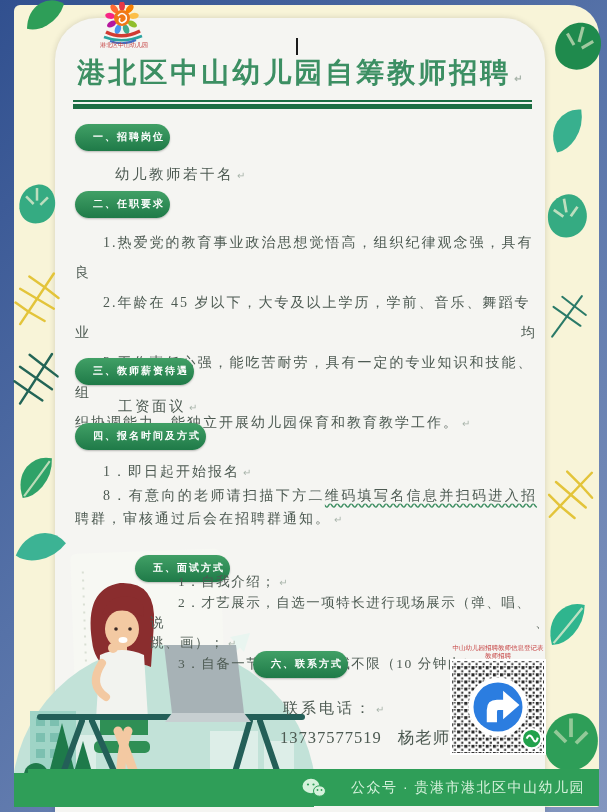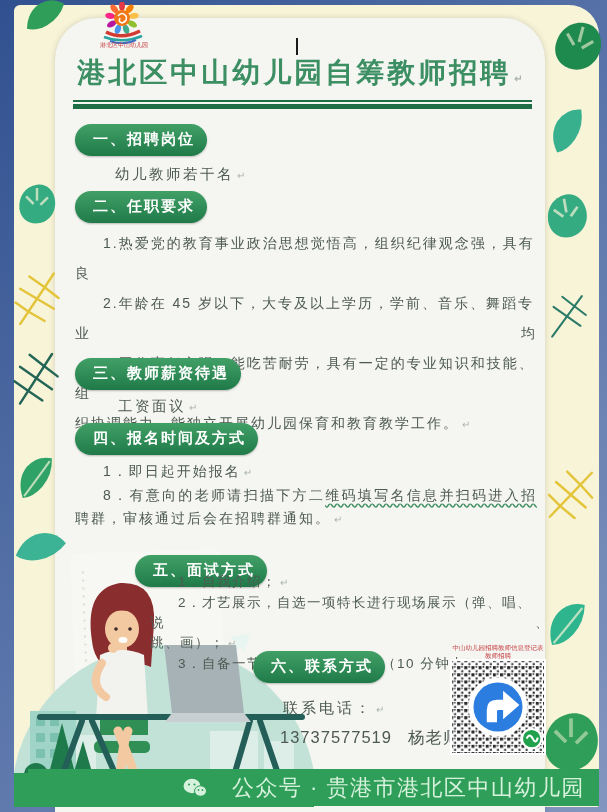"港北区中山幼儿园自筹教师招聘 ↵" .content { font-family: none -> Liberation Serif, serif }
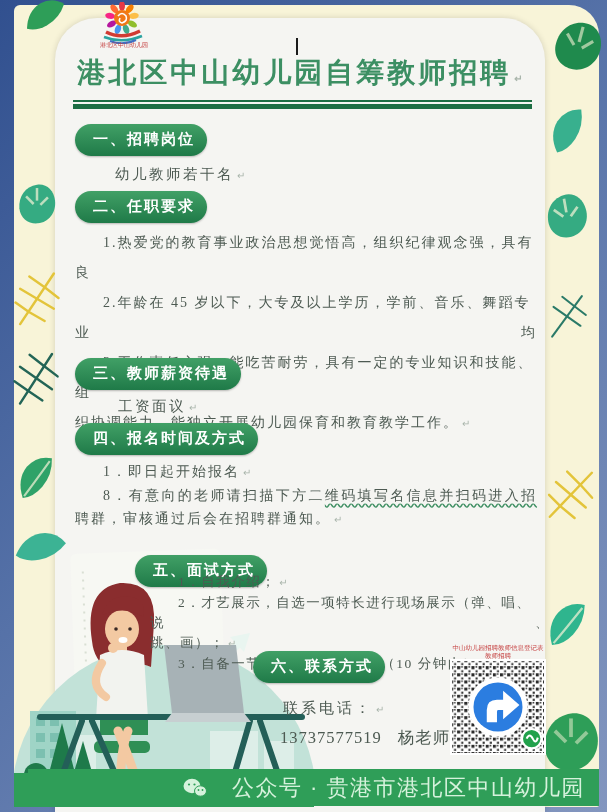"一、招聘岗位" .pill { font-size: 15px -> 10px; padding: 6px 12px 7px 18px -> 6px 5px 7px 18px }
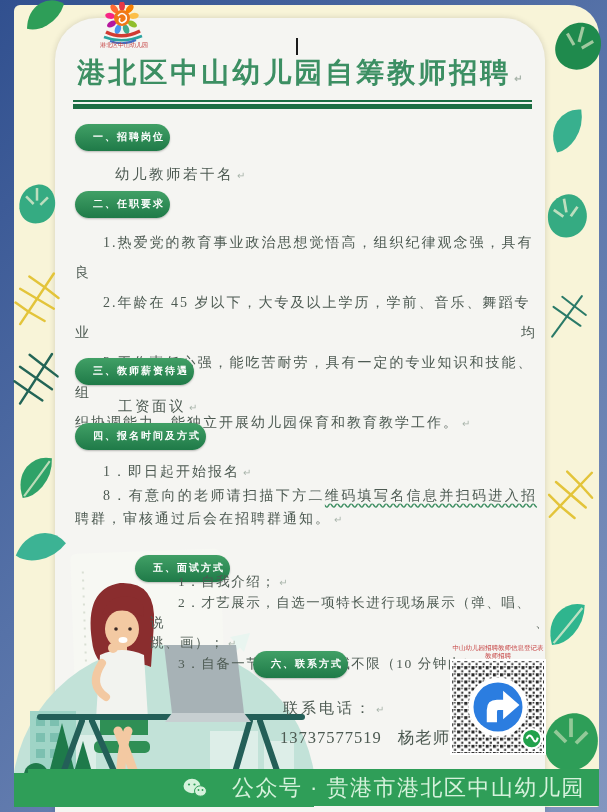"公众号 · 贵港市港北区中山幼儿园" .bar { font-size: 22px -> 14px }
